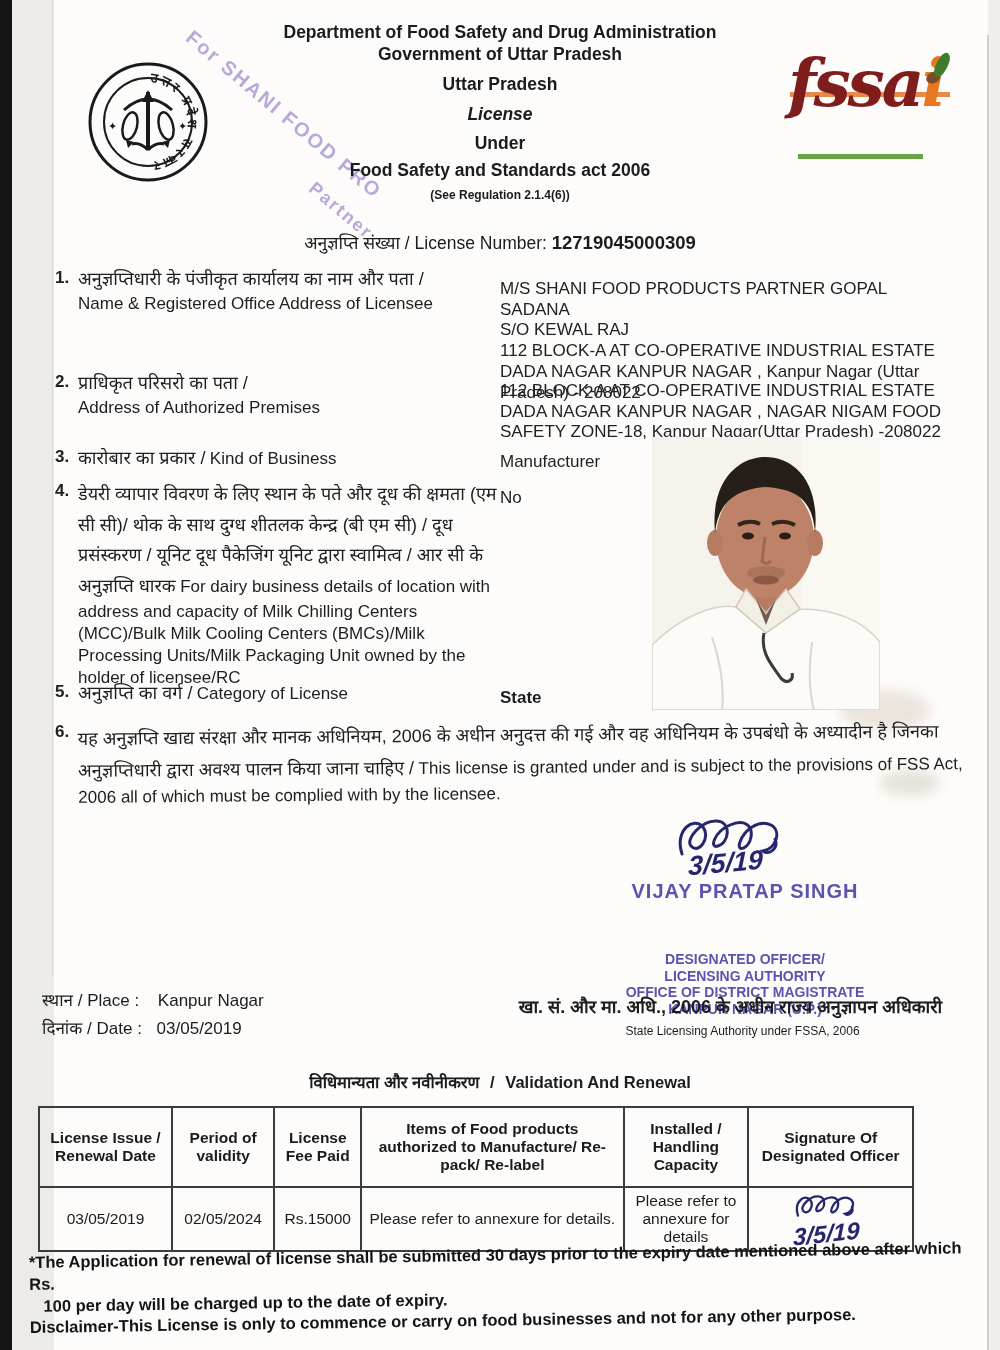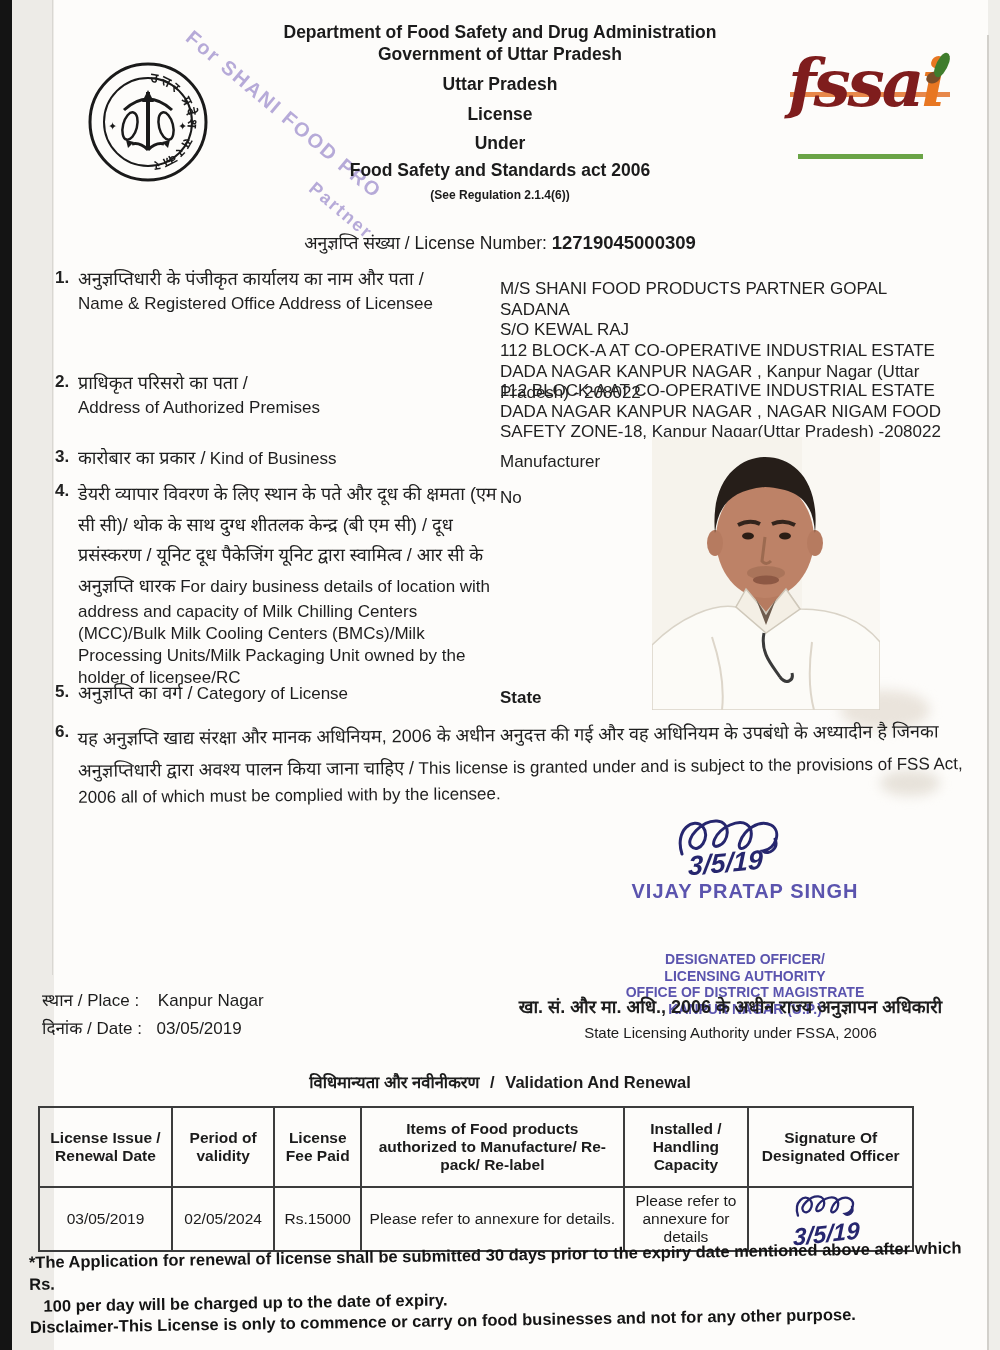"License" div.abs { font-style: none -> italic }
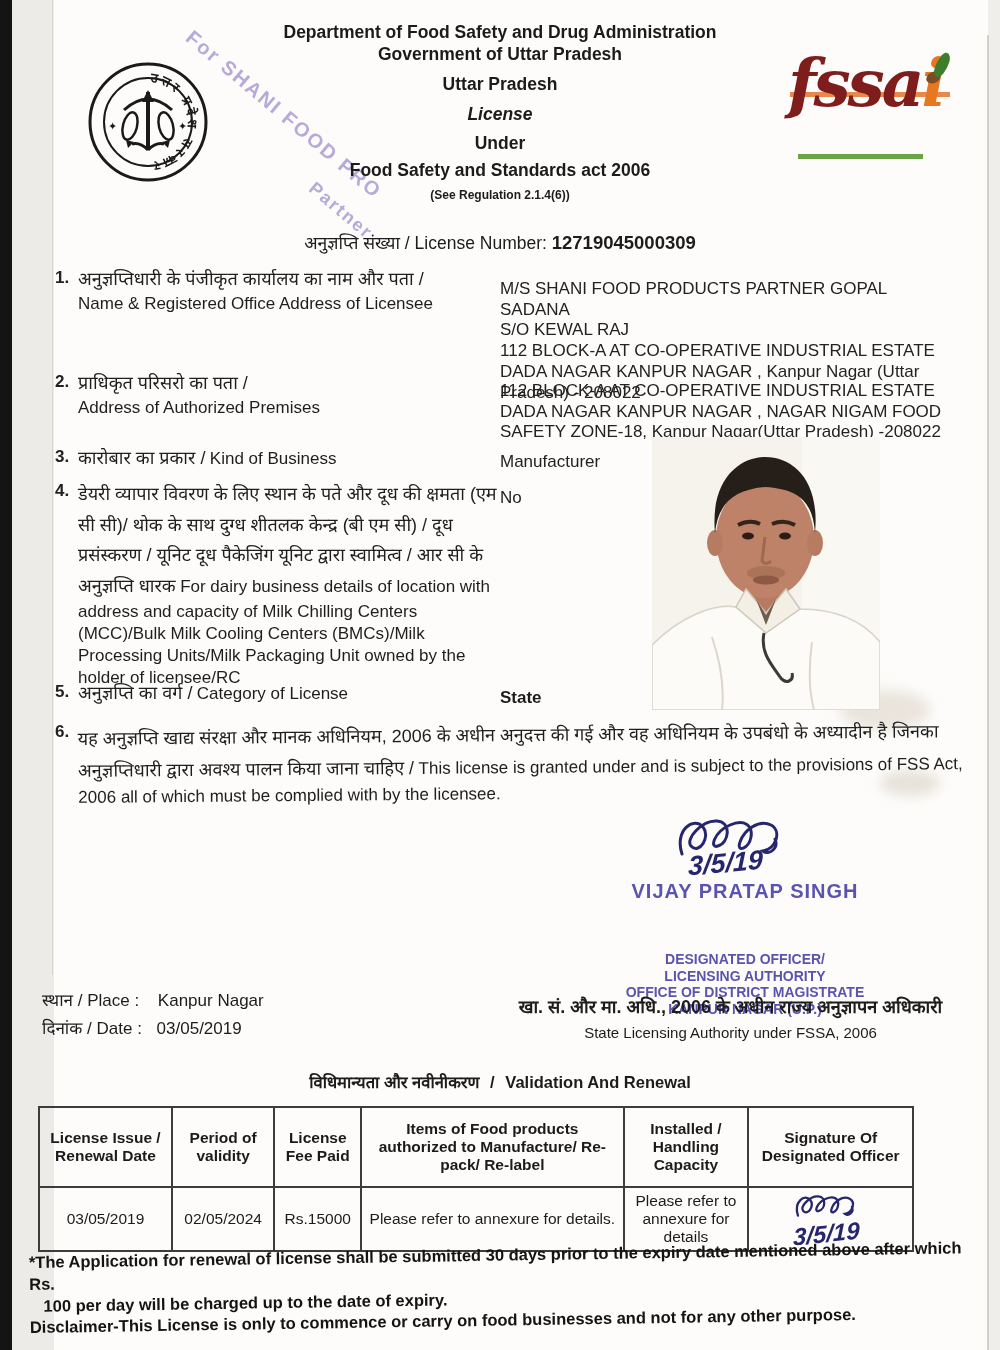"State Licensing Authority under FSSA," div.abs { font-size: 15px -> 12px; left: 478px -> 490px }
